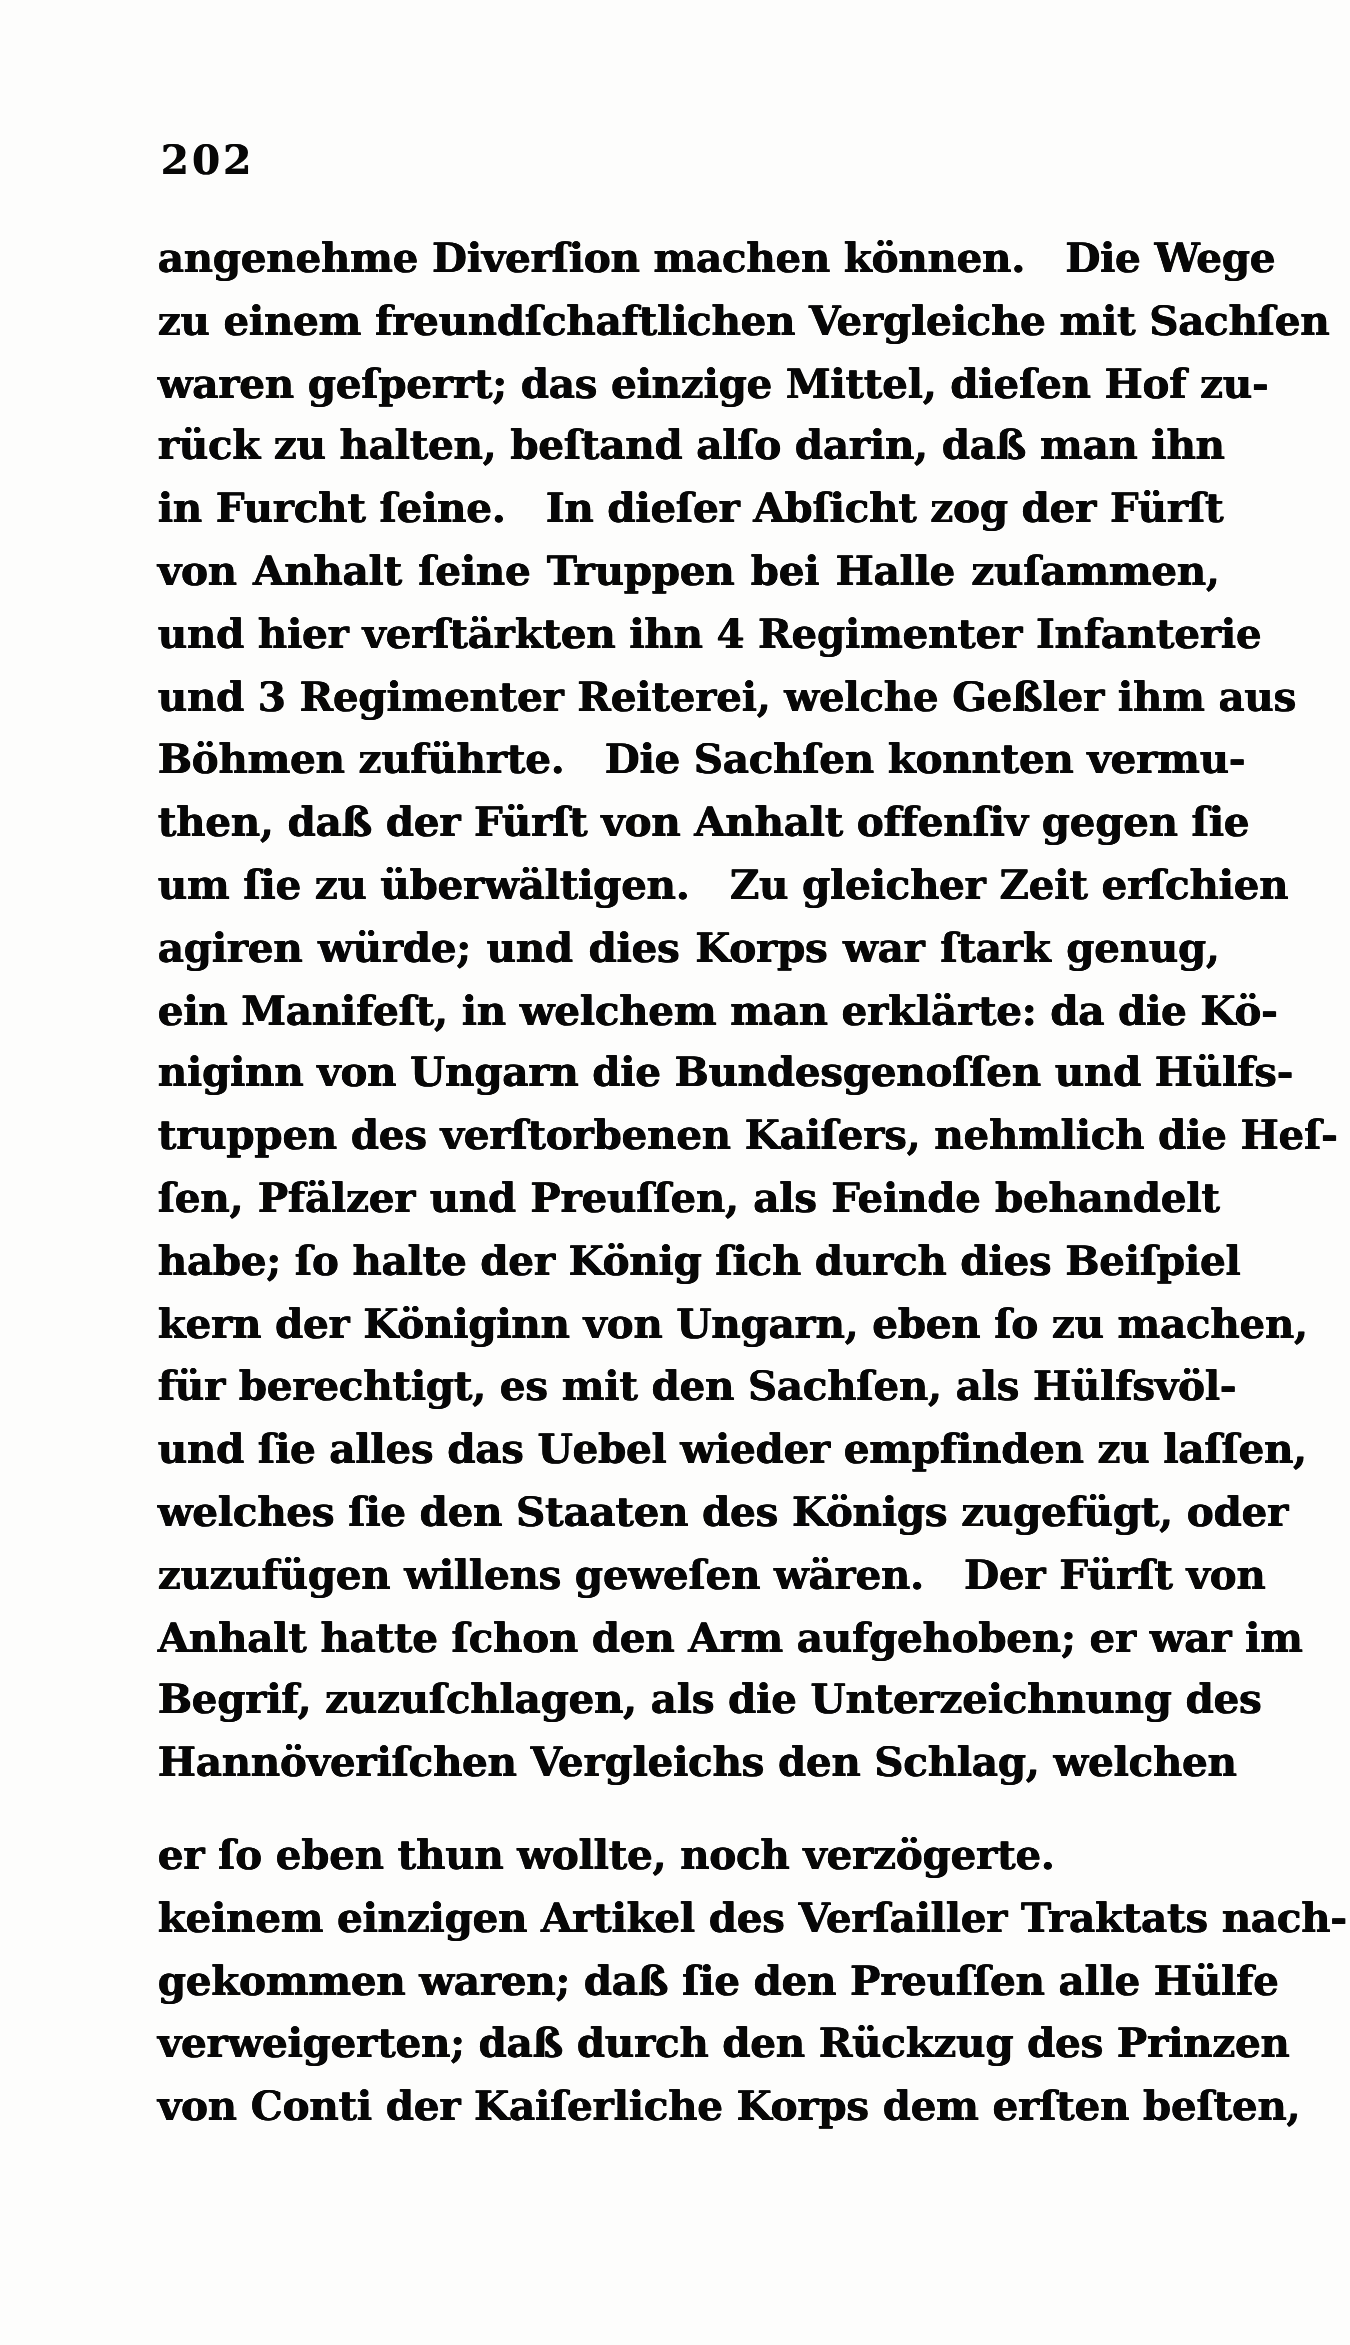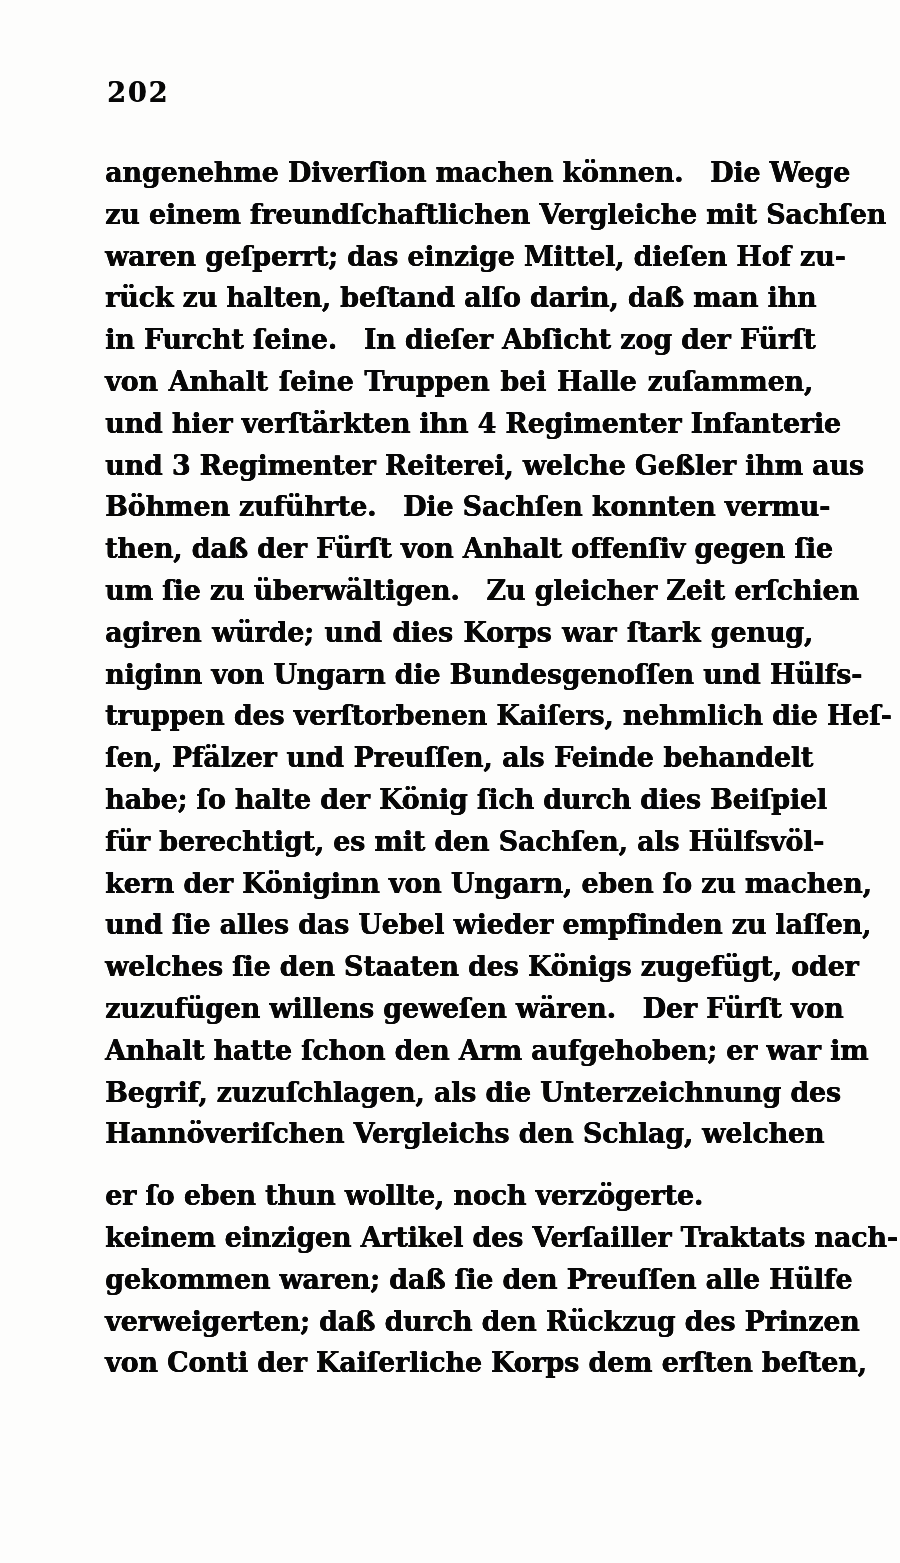"202" .page-number { top: 77px -> 92px }
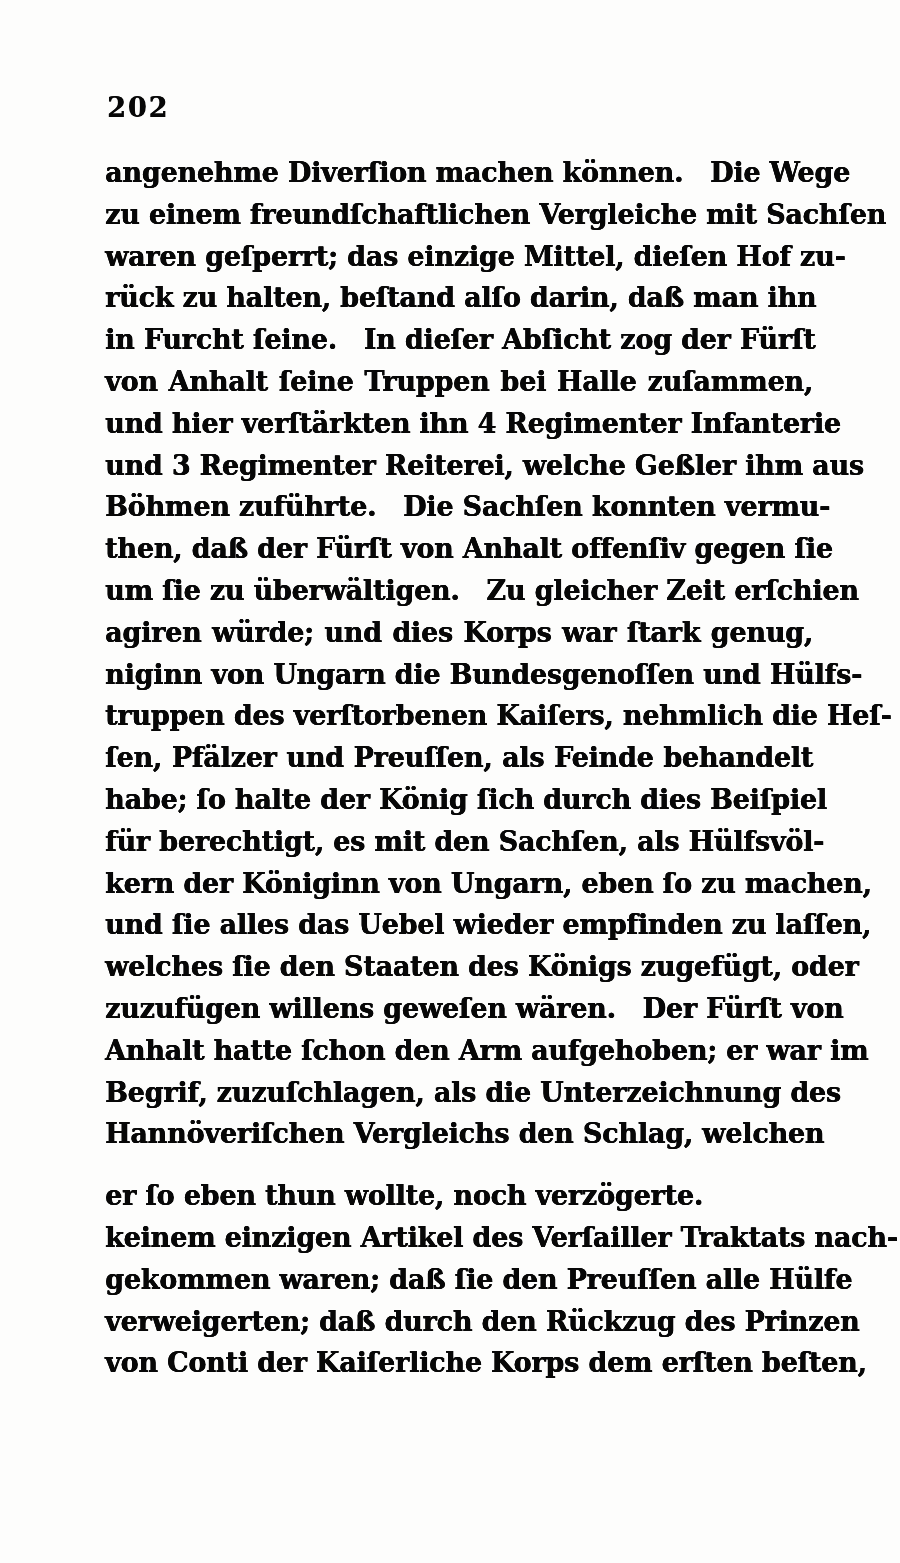"ein Manifeſt, in welchem man" div.line { html: none -> <div>ein Manifeſt, in welchem man erklärte: da die Kö-</div> }
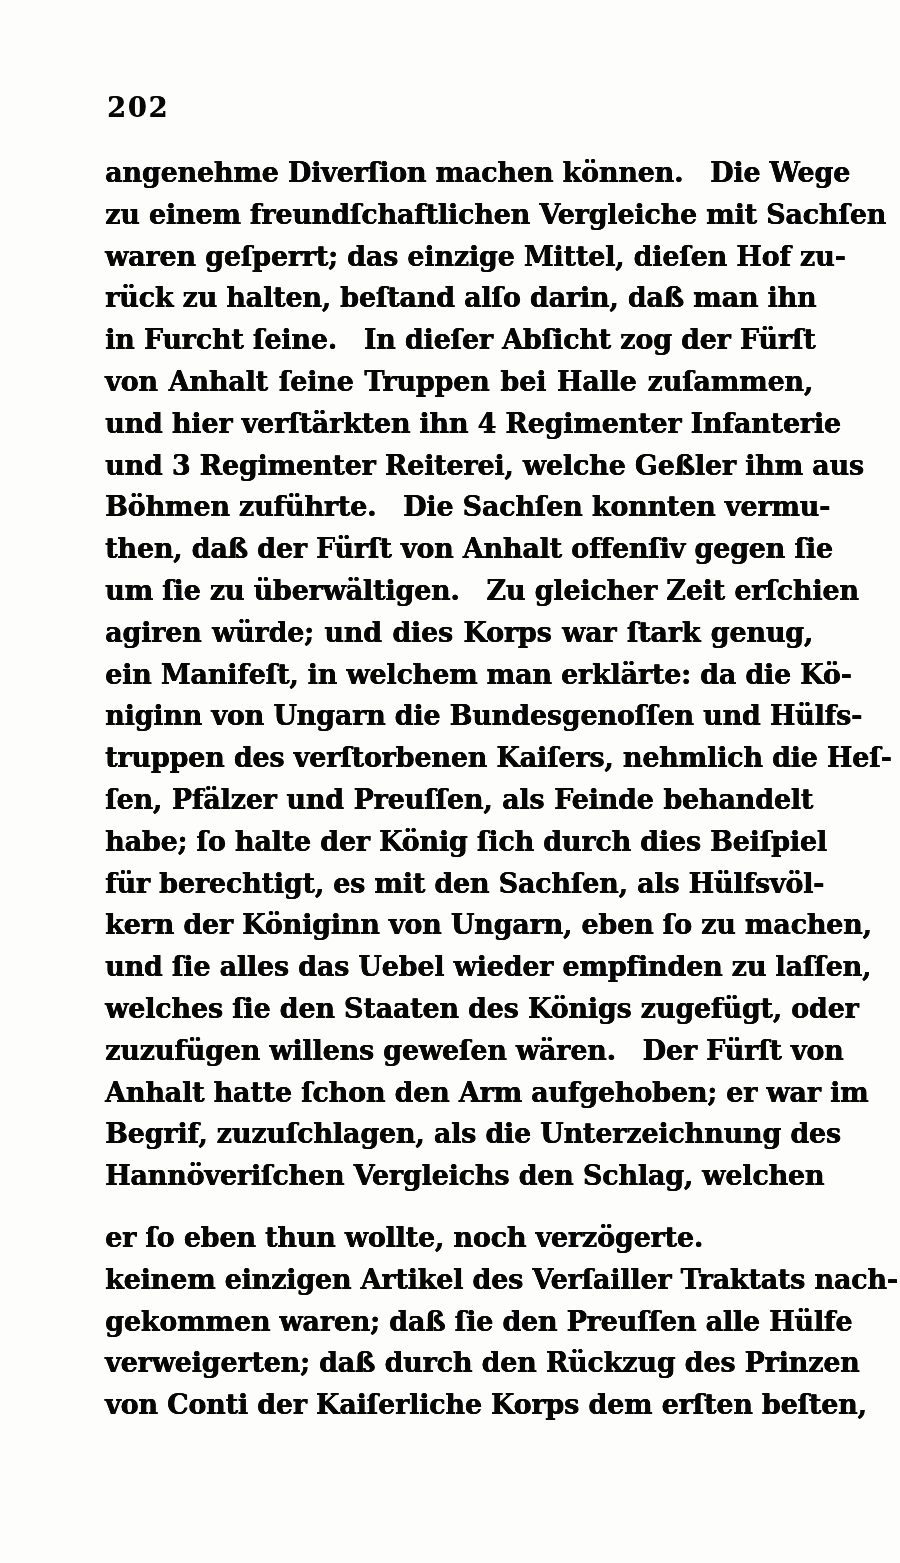"für berechtigt, es mit den" div.line { order: before "kern der Königinn von Ungarn," -> after "kern der Königinn von Ungarn," }
